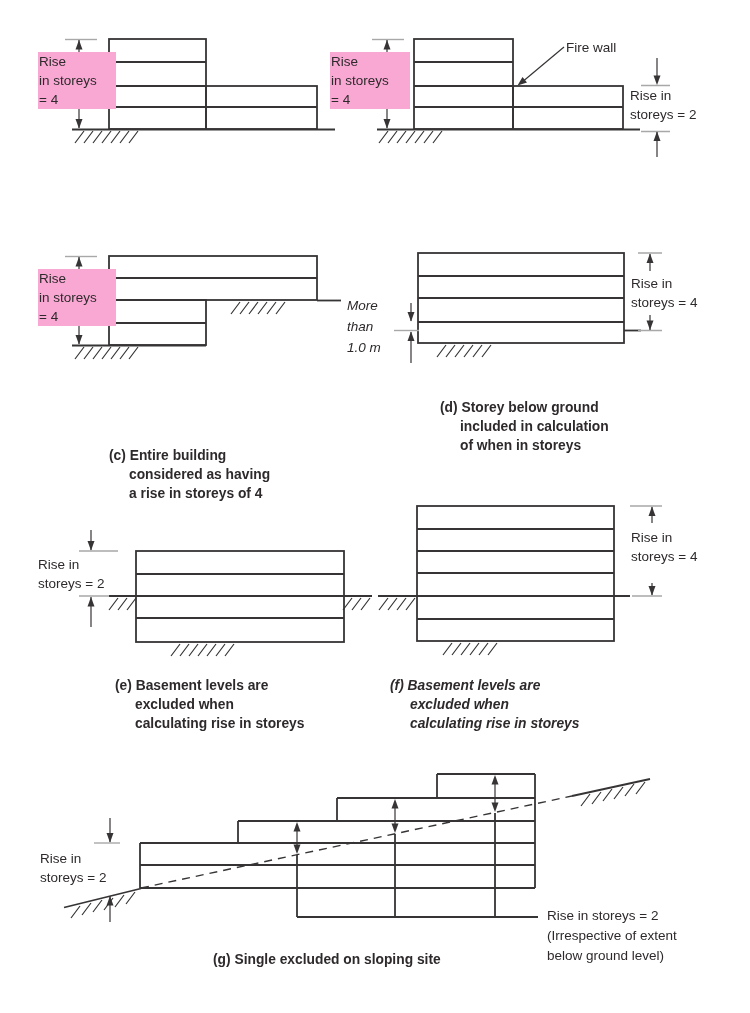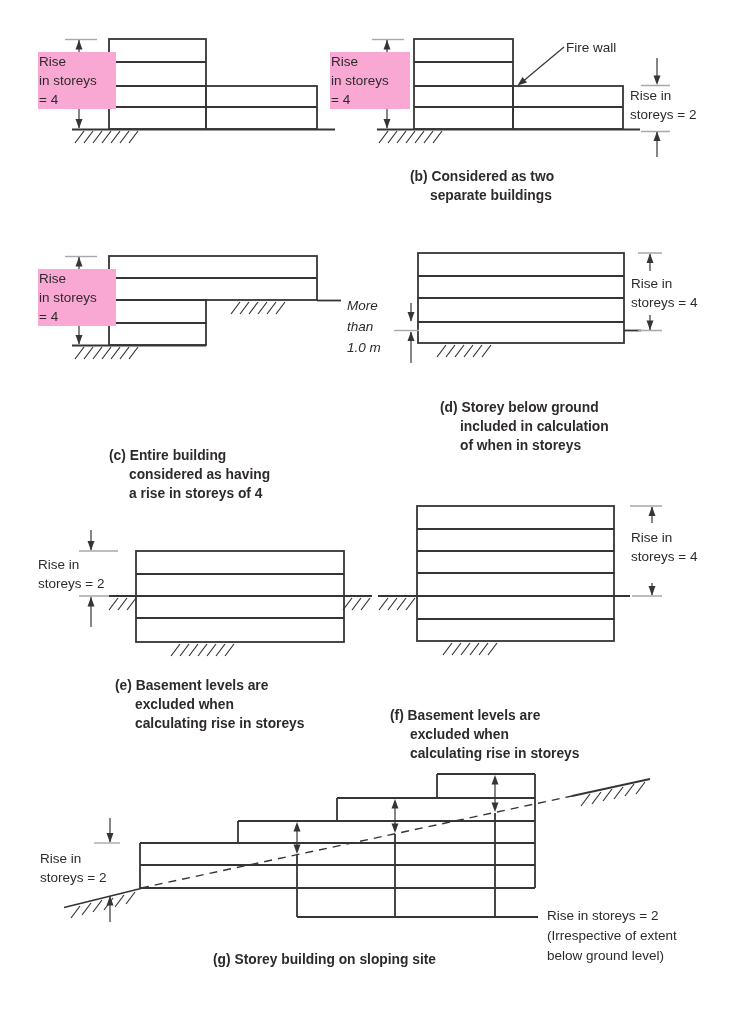"(b) Considered as two" div.cap { html: <div>(b) Considered as two separate buildings</div> -> none }
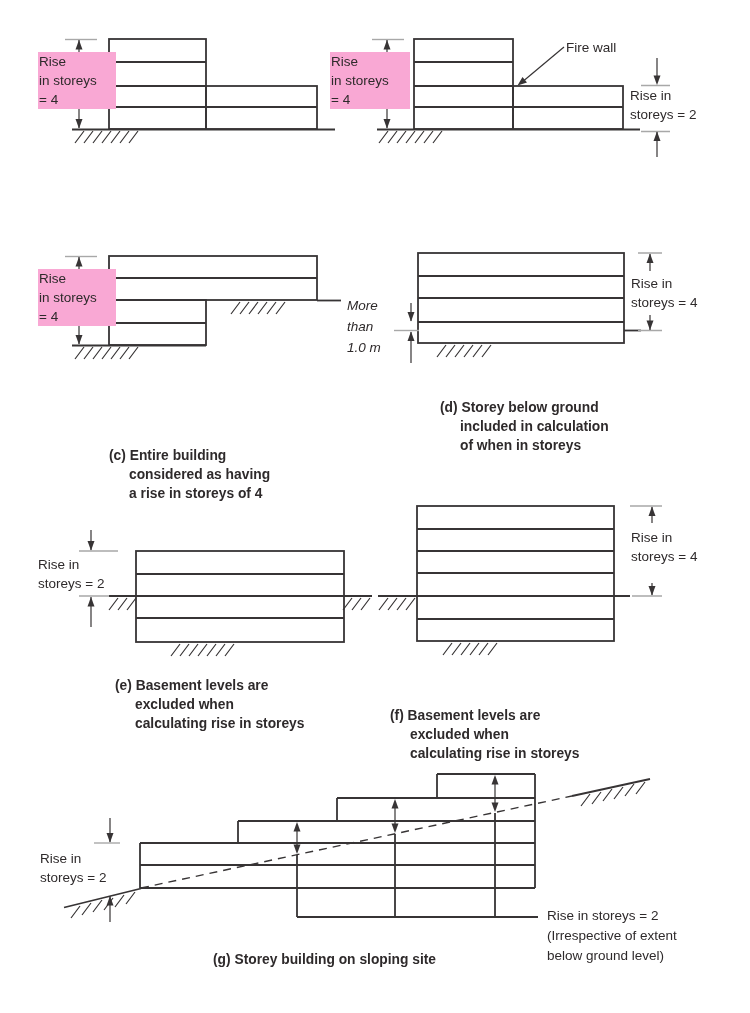"(f) Basement levels are" div.cap { font-style: none -> italic; top: 706px -> 676px }
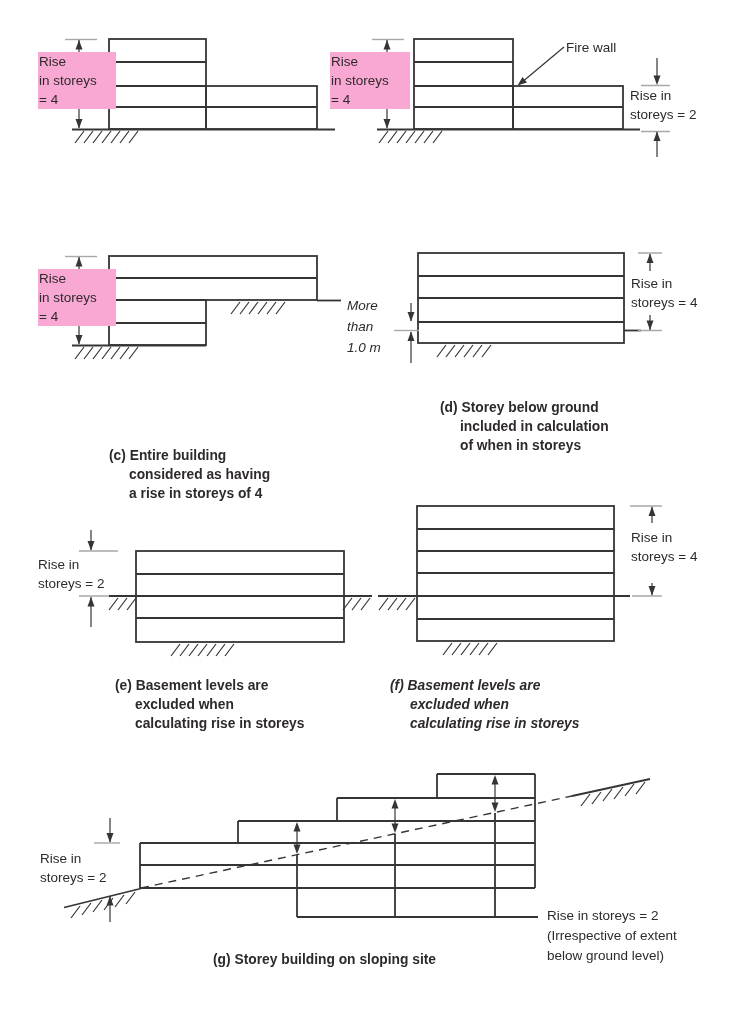"(g) Storey building on sloping" div.cap { text: Storey building -> Single excluded }
